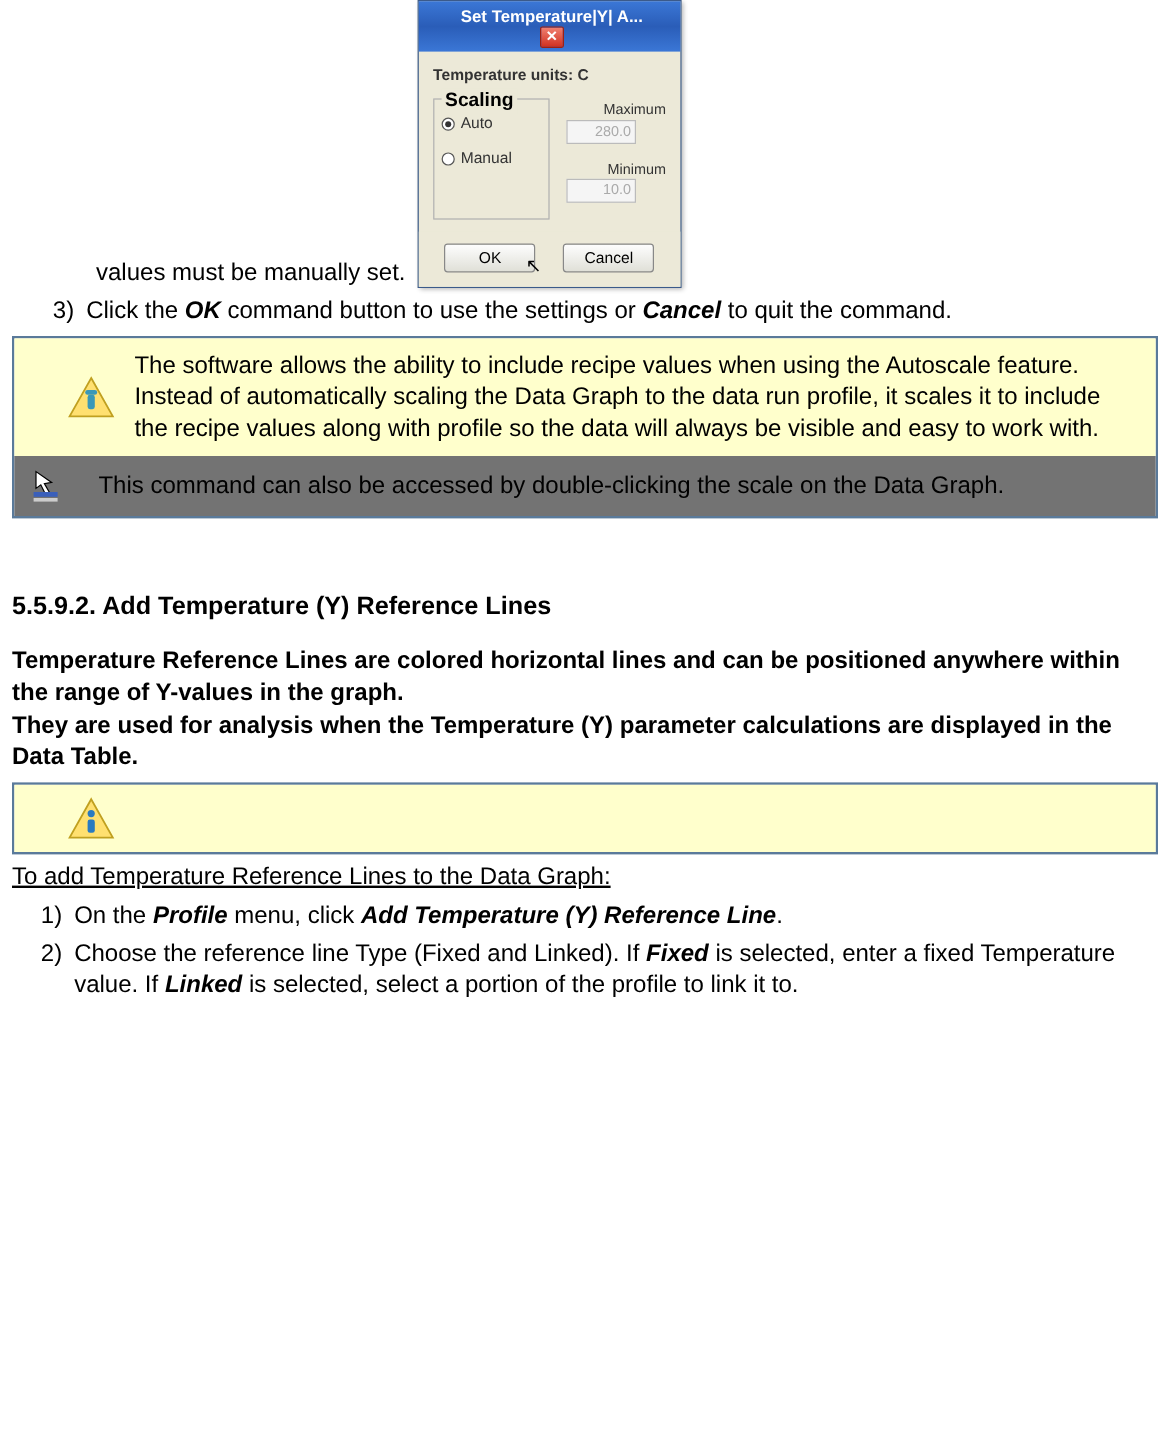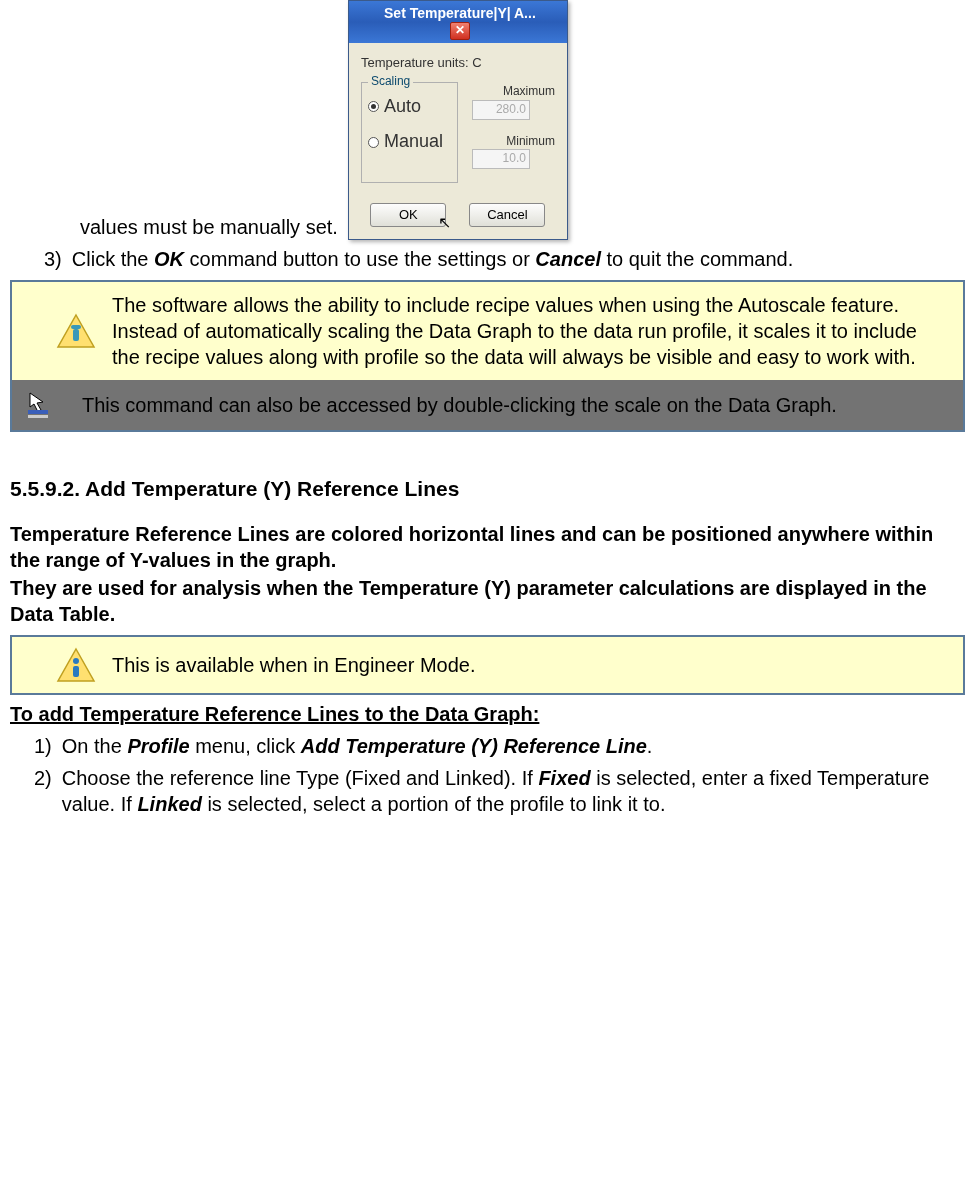"Temperature units: C" .dialog-label-top { font-weight: none -> bold }
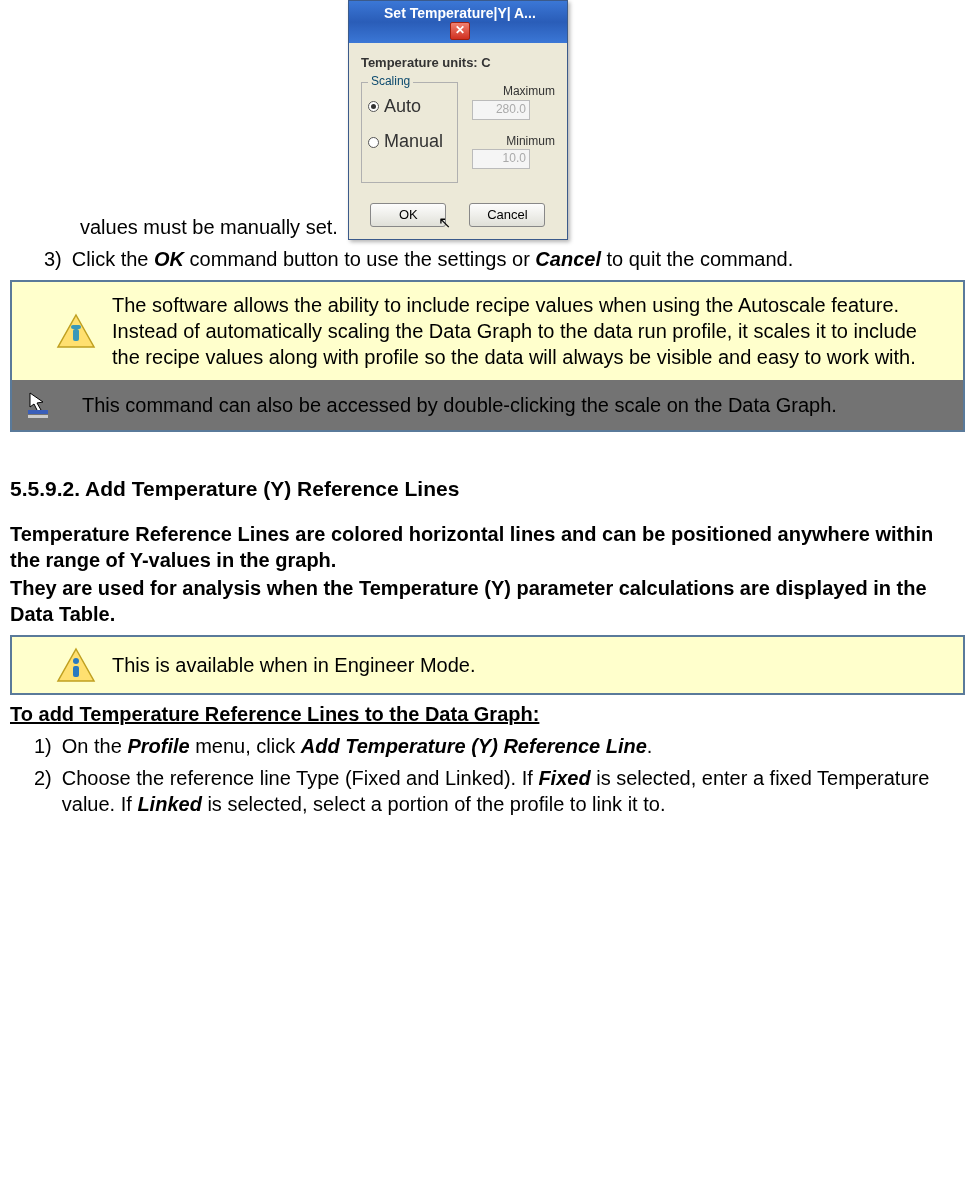"Scaling" .scaling-group-label { color: #0c4a6e -> #000000; font-size: 12px -> 16px; font-weight: none -> bold }
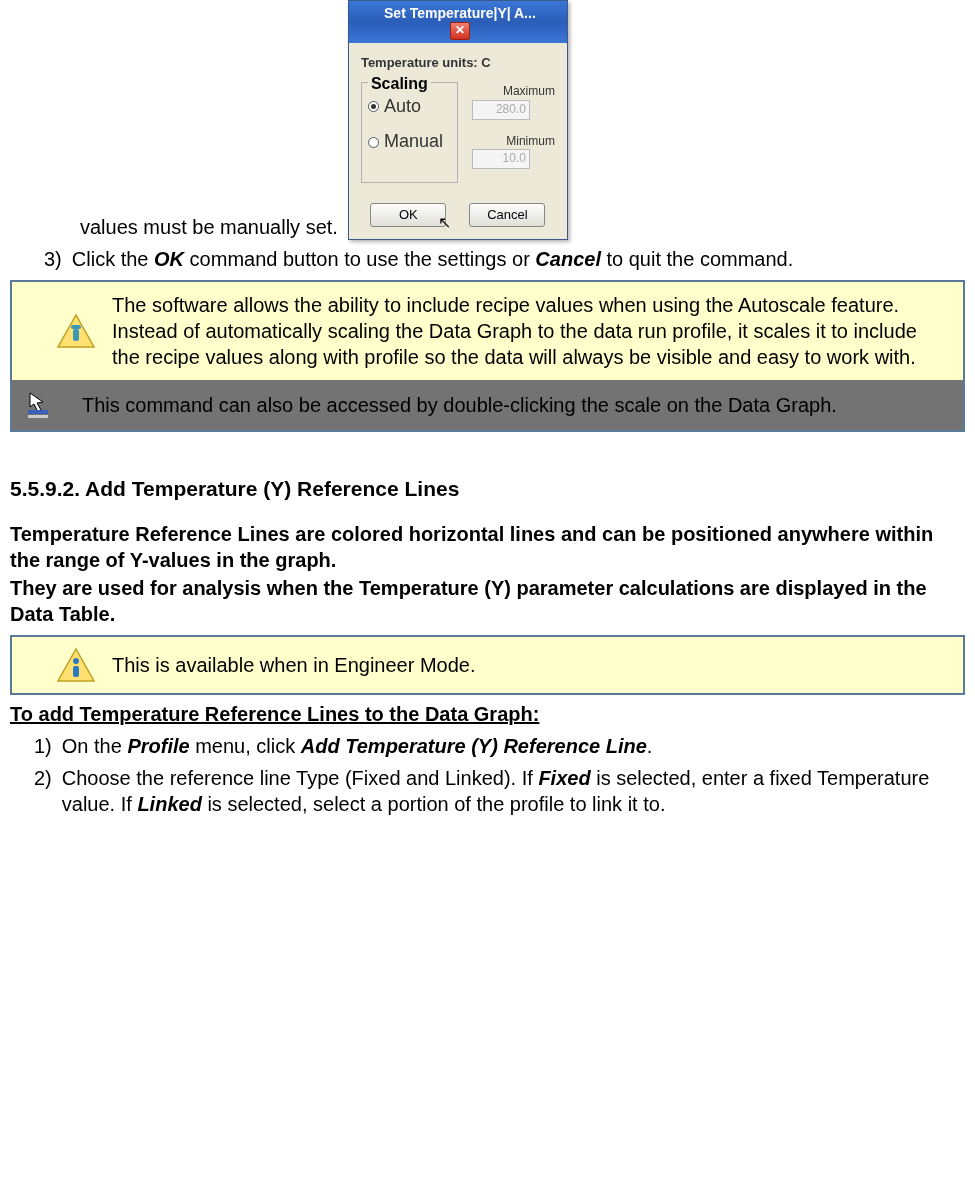"Auto" .radio-row { font-size: 18px -> 13px }
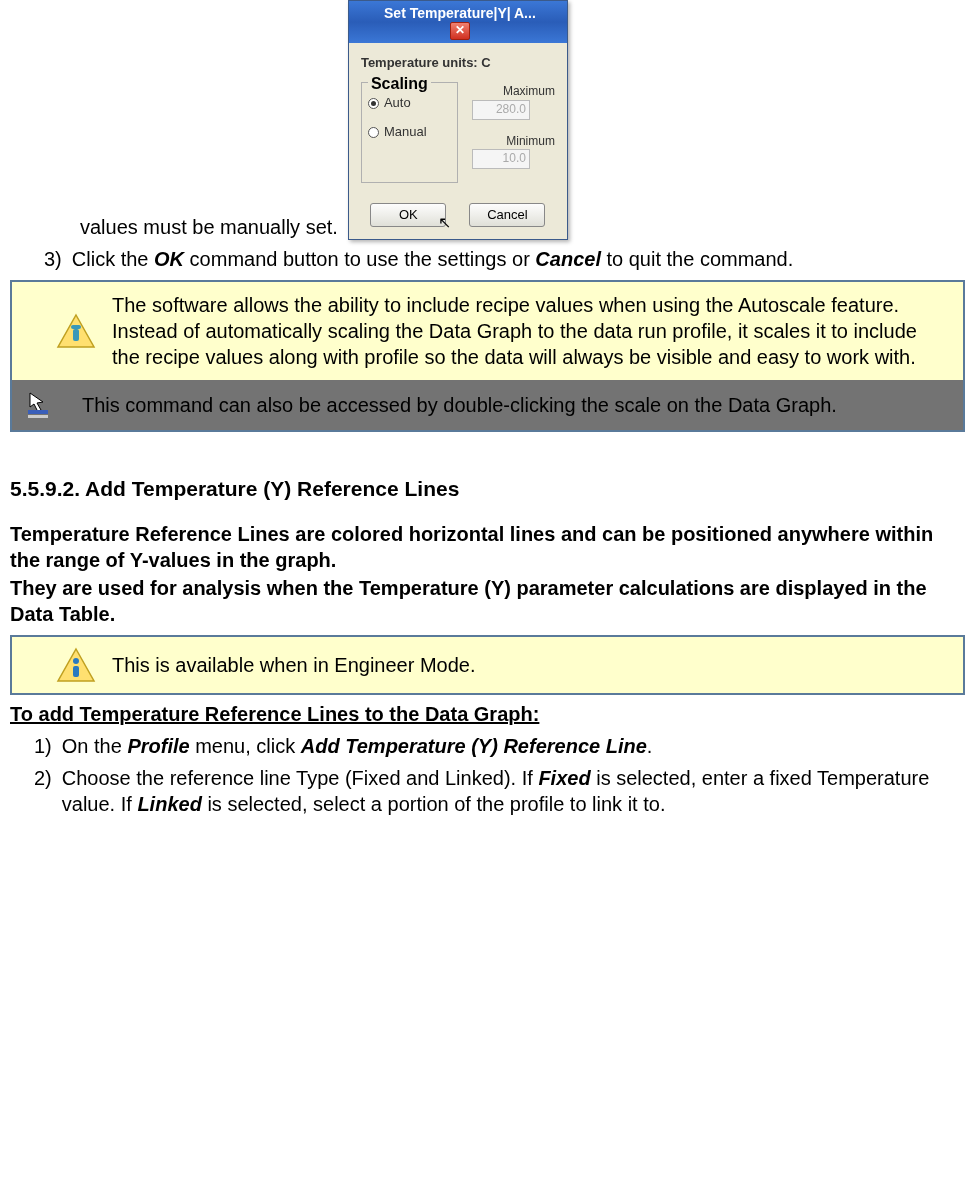"5.5.9.2. Add Temperature (Y) Reference" .heading { margin-top: 43px -> 60px }
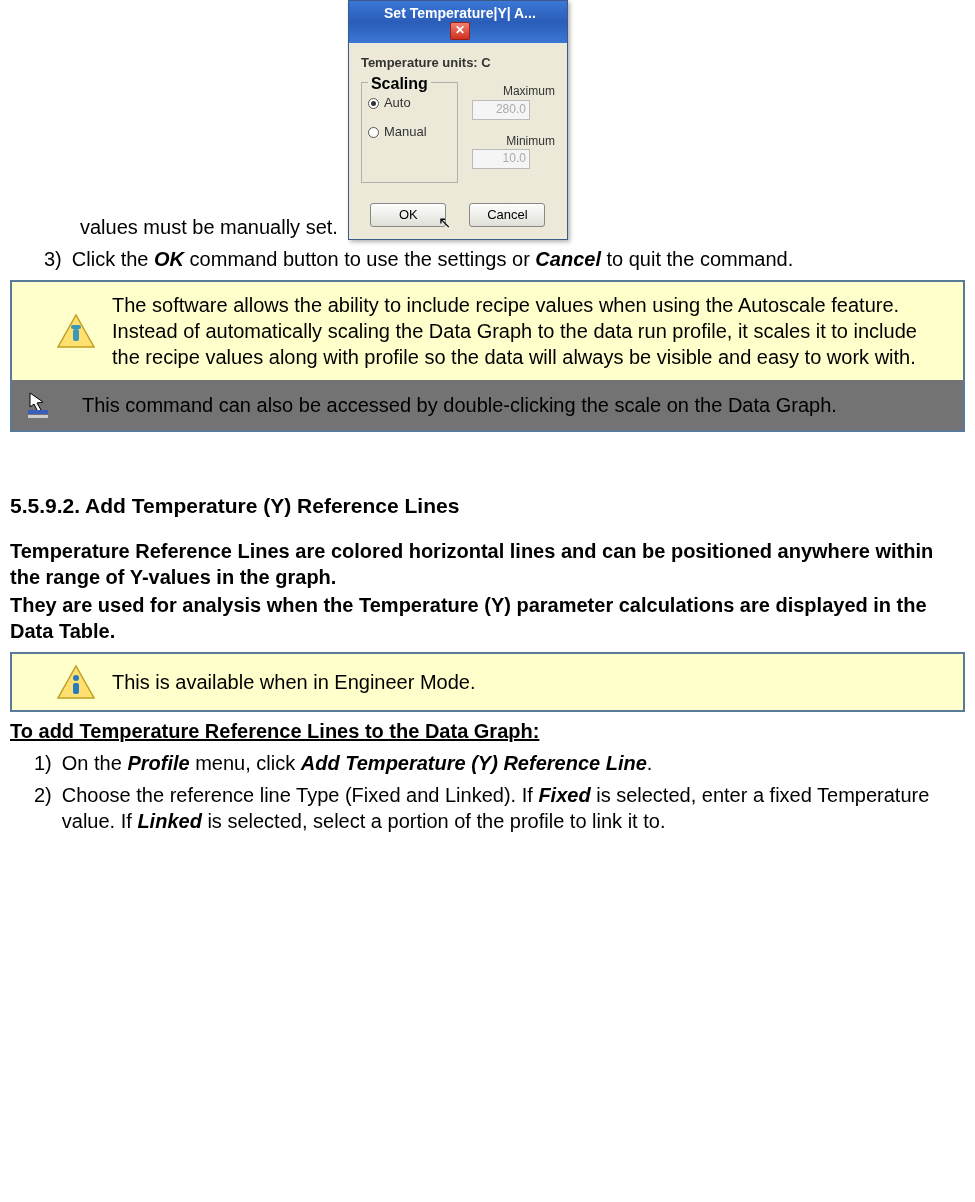"This is available when in" div.note-text { html: <div>This is available when in Engineer Mode.</div> -> none }
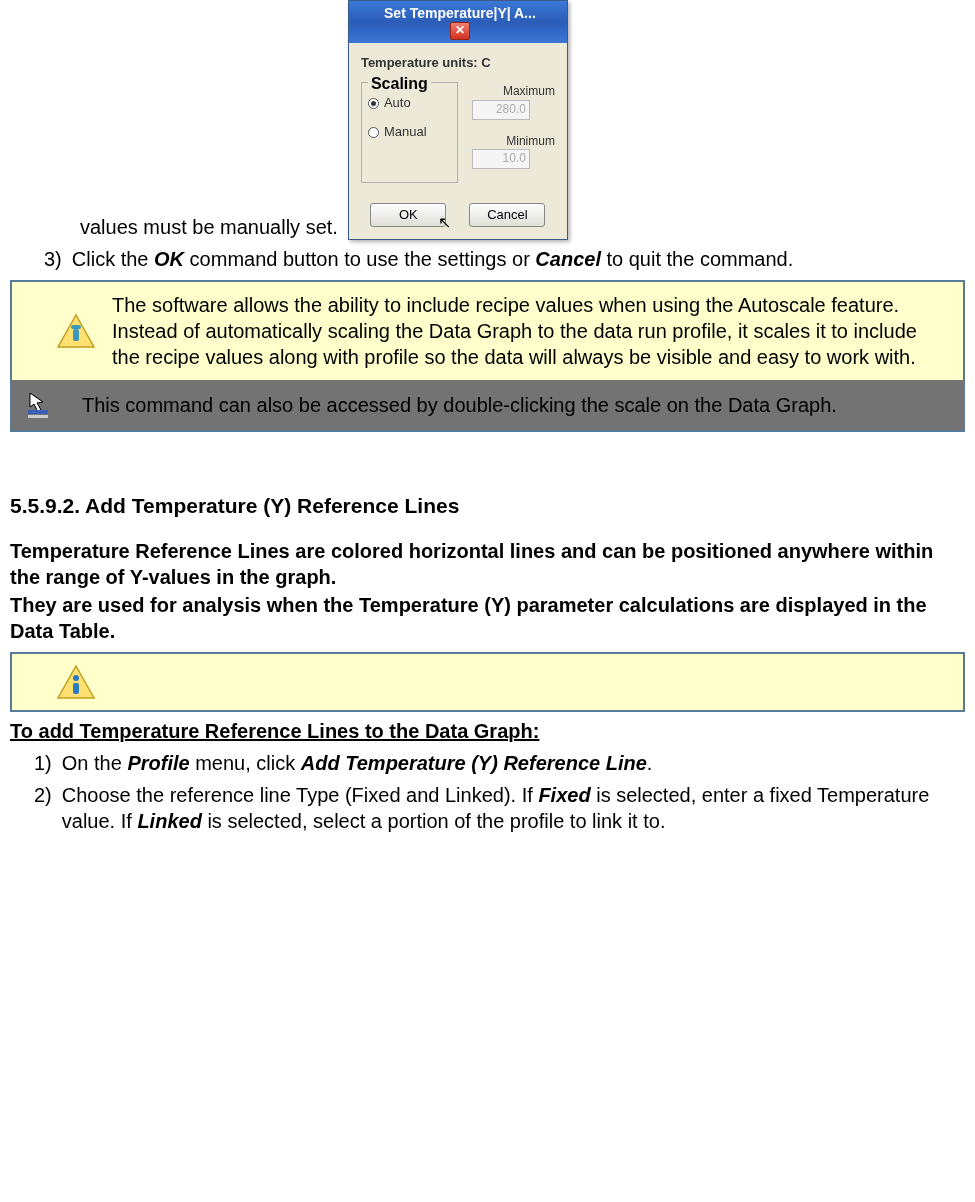"To add Temperature Reference Lines" .underline-bold { font-weight: bold -> normal }
